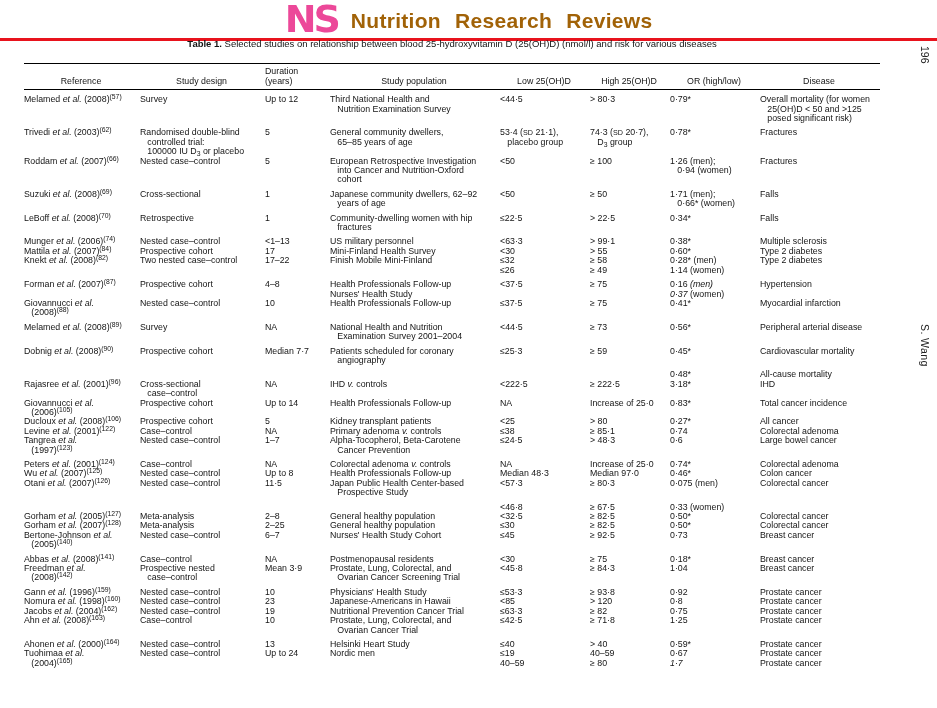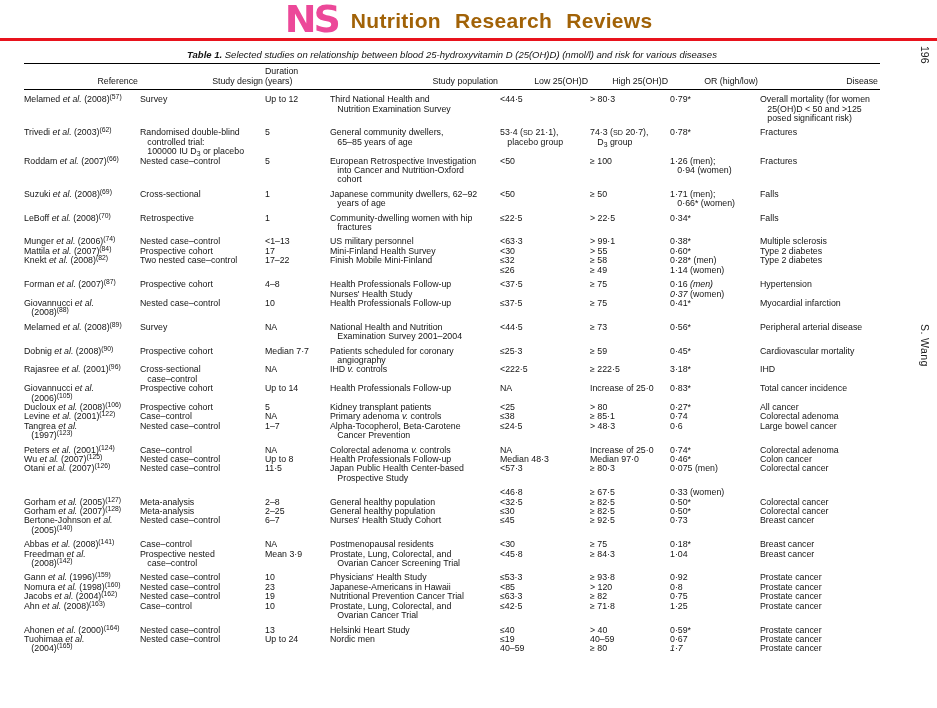"Table 1. Selected studies on" .caption { font-style: italic -> none; top: 49px -> 38px }
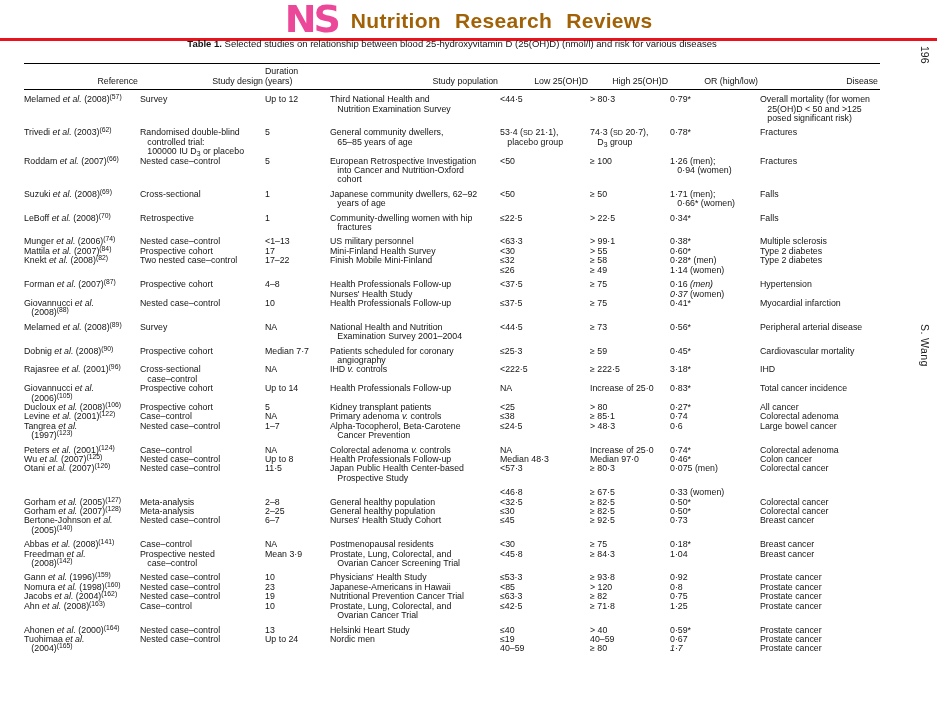"Reference" table.data th { text-align: right -> center }
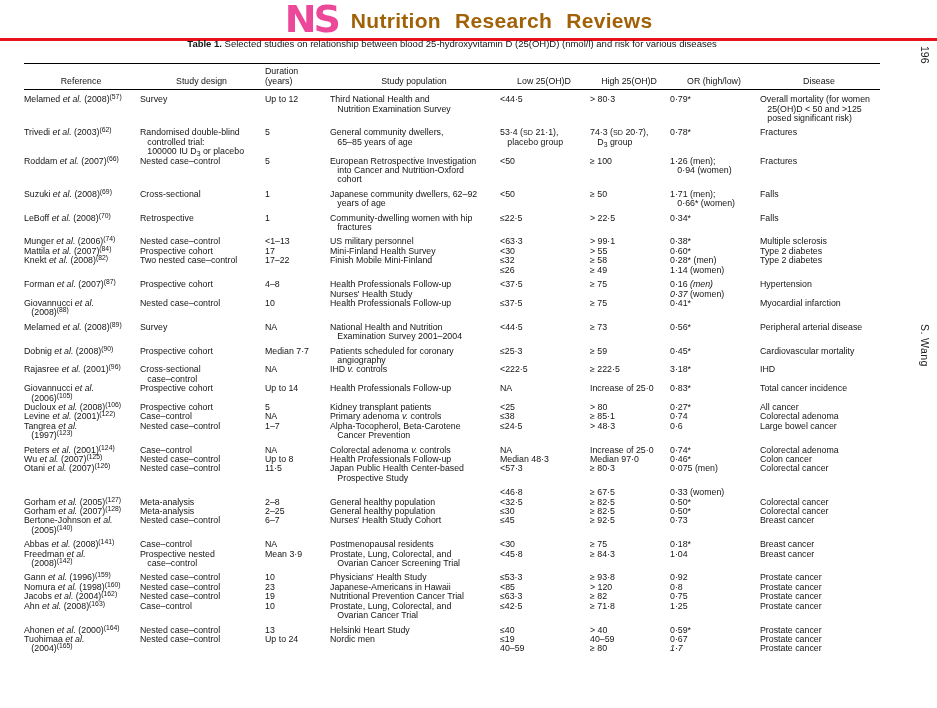"0·48*" tr.gap { html: none -> <tr> <td></td> <td></td> <td></td> <td></td> <td></td> <td></td> <td>0·48*</td> <td>All-cause mortality</td> </tr> }
